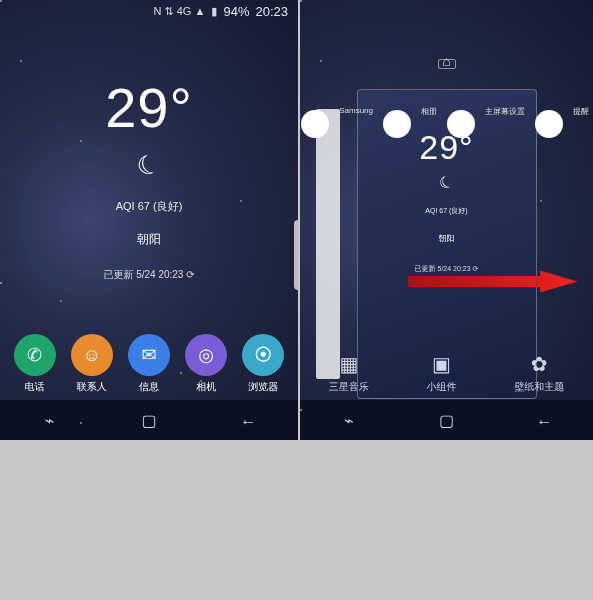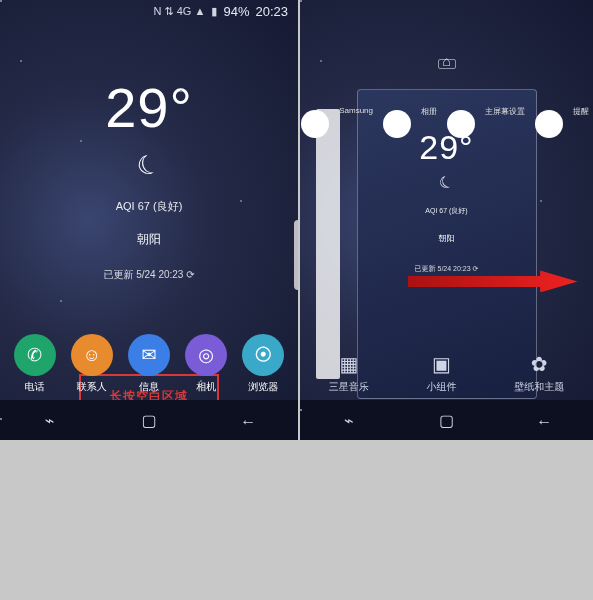"长按空白区域" div.redbox { html: <div> <span>长按空白区域</span> </div> -> none }
